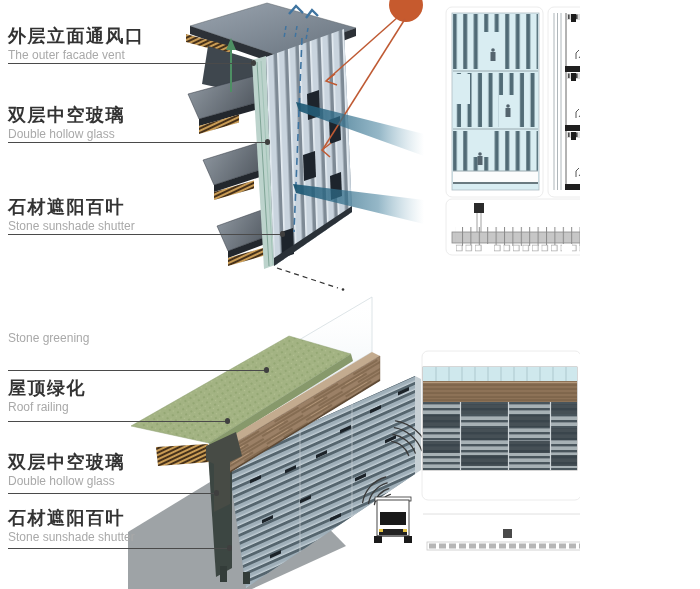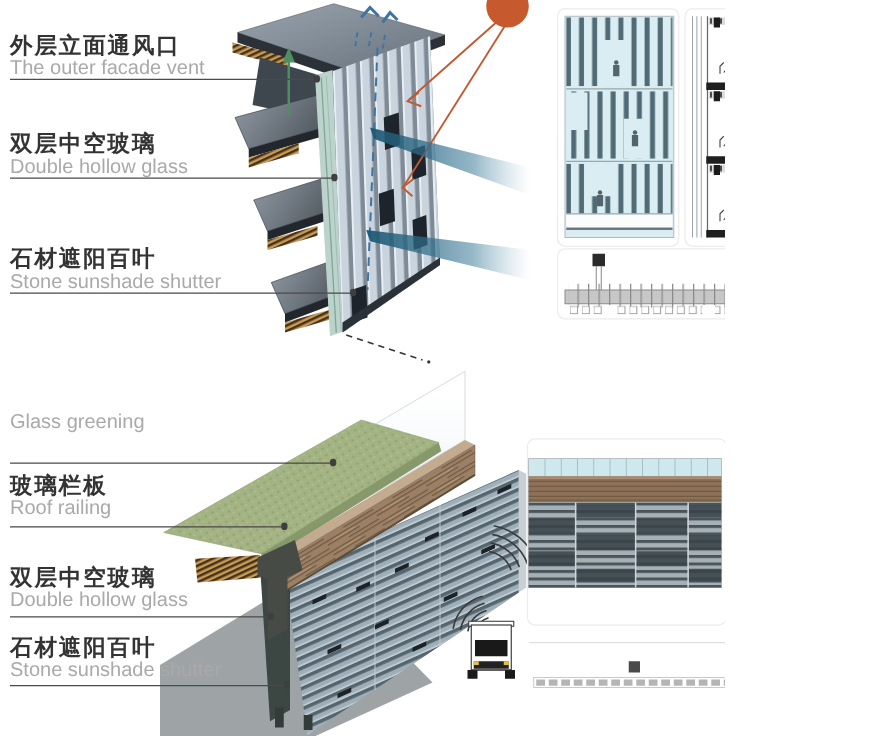"The outer facade vent" .label .en { font-size: 16px -> 12px }
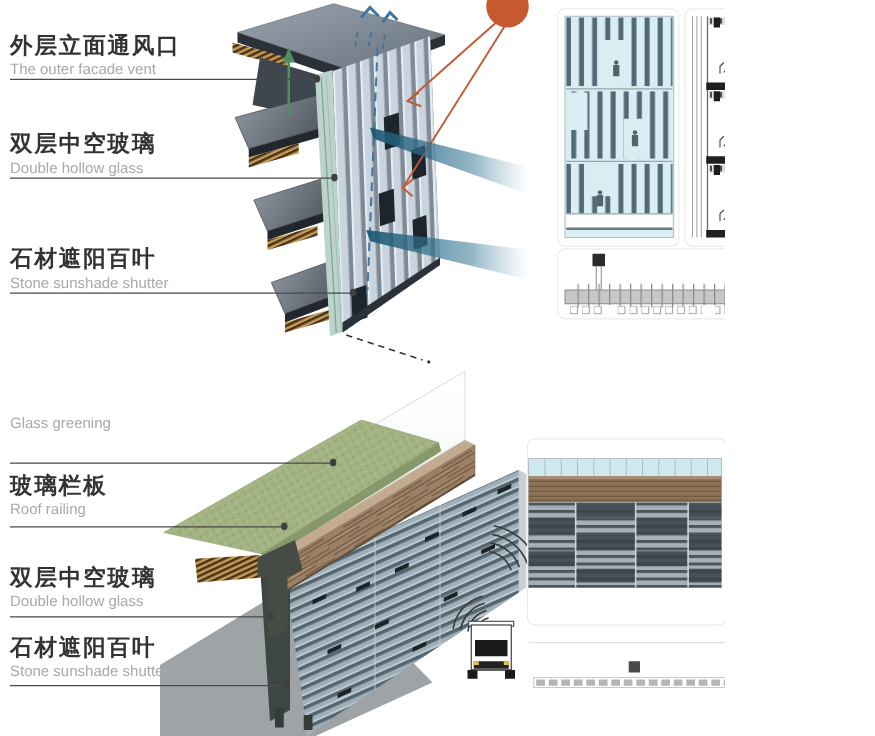"Glass greening" div.en { text: Glass -> Stone }
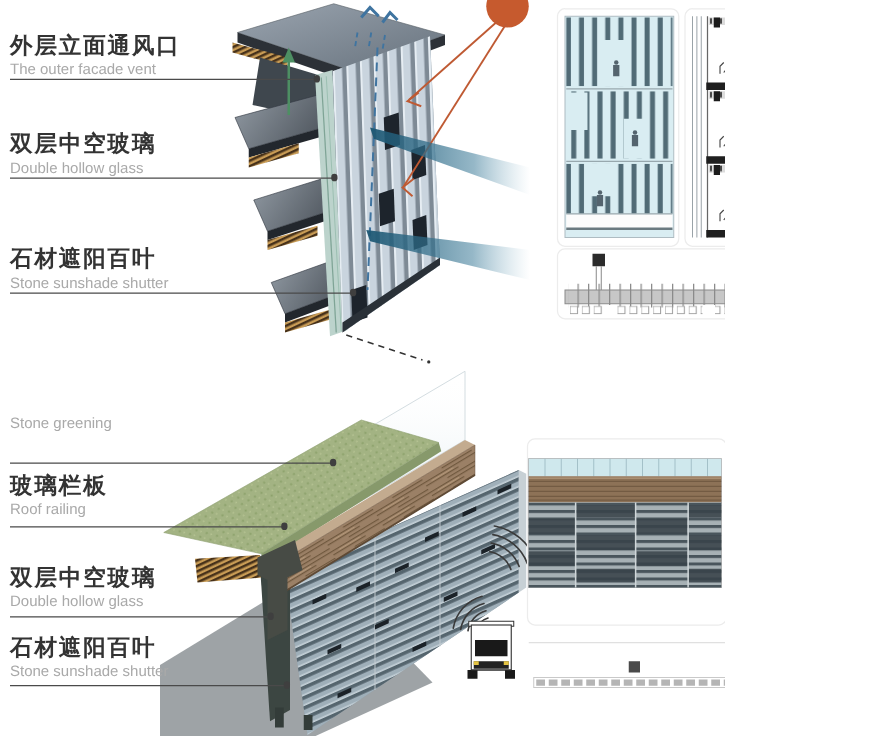"玻璃栏板" div.zh { text: 玻璃栏板 -> 屋顶绿化 }
